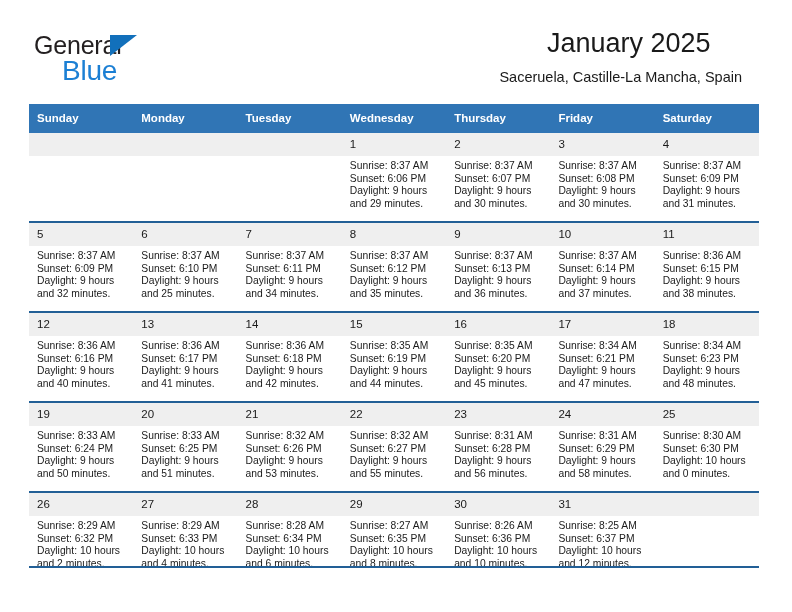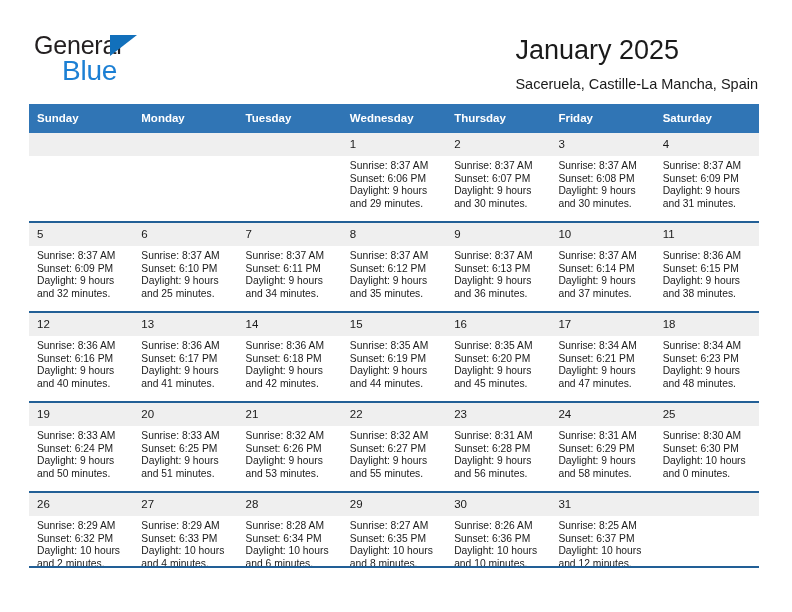"January 2025" .title-block { text-align: left -> center; top: 7px -> 0 }
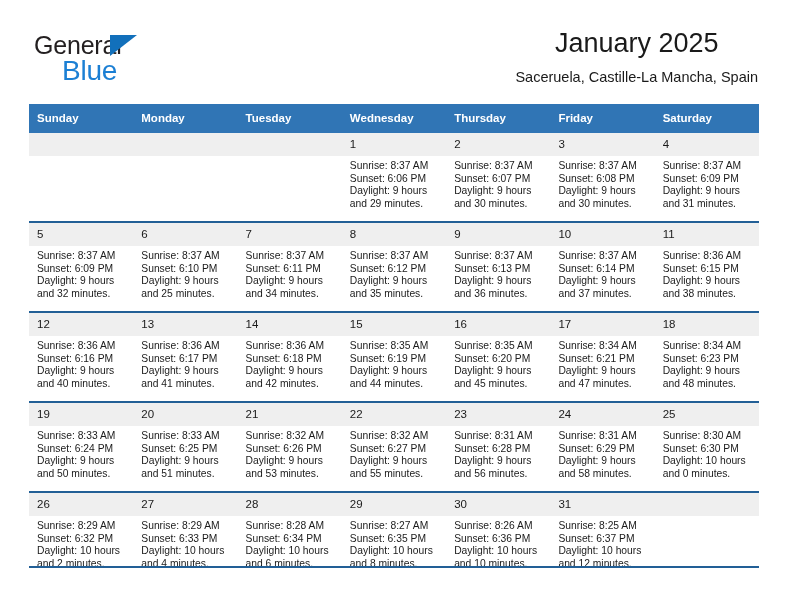"Saceruela, Castille-La Mancha, Spain" .cal-subtitle { margin: 6px 0 0 0 -> 6px 16px 0 0 }
